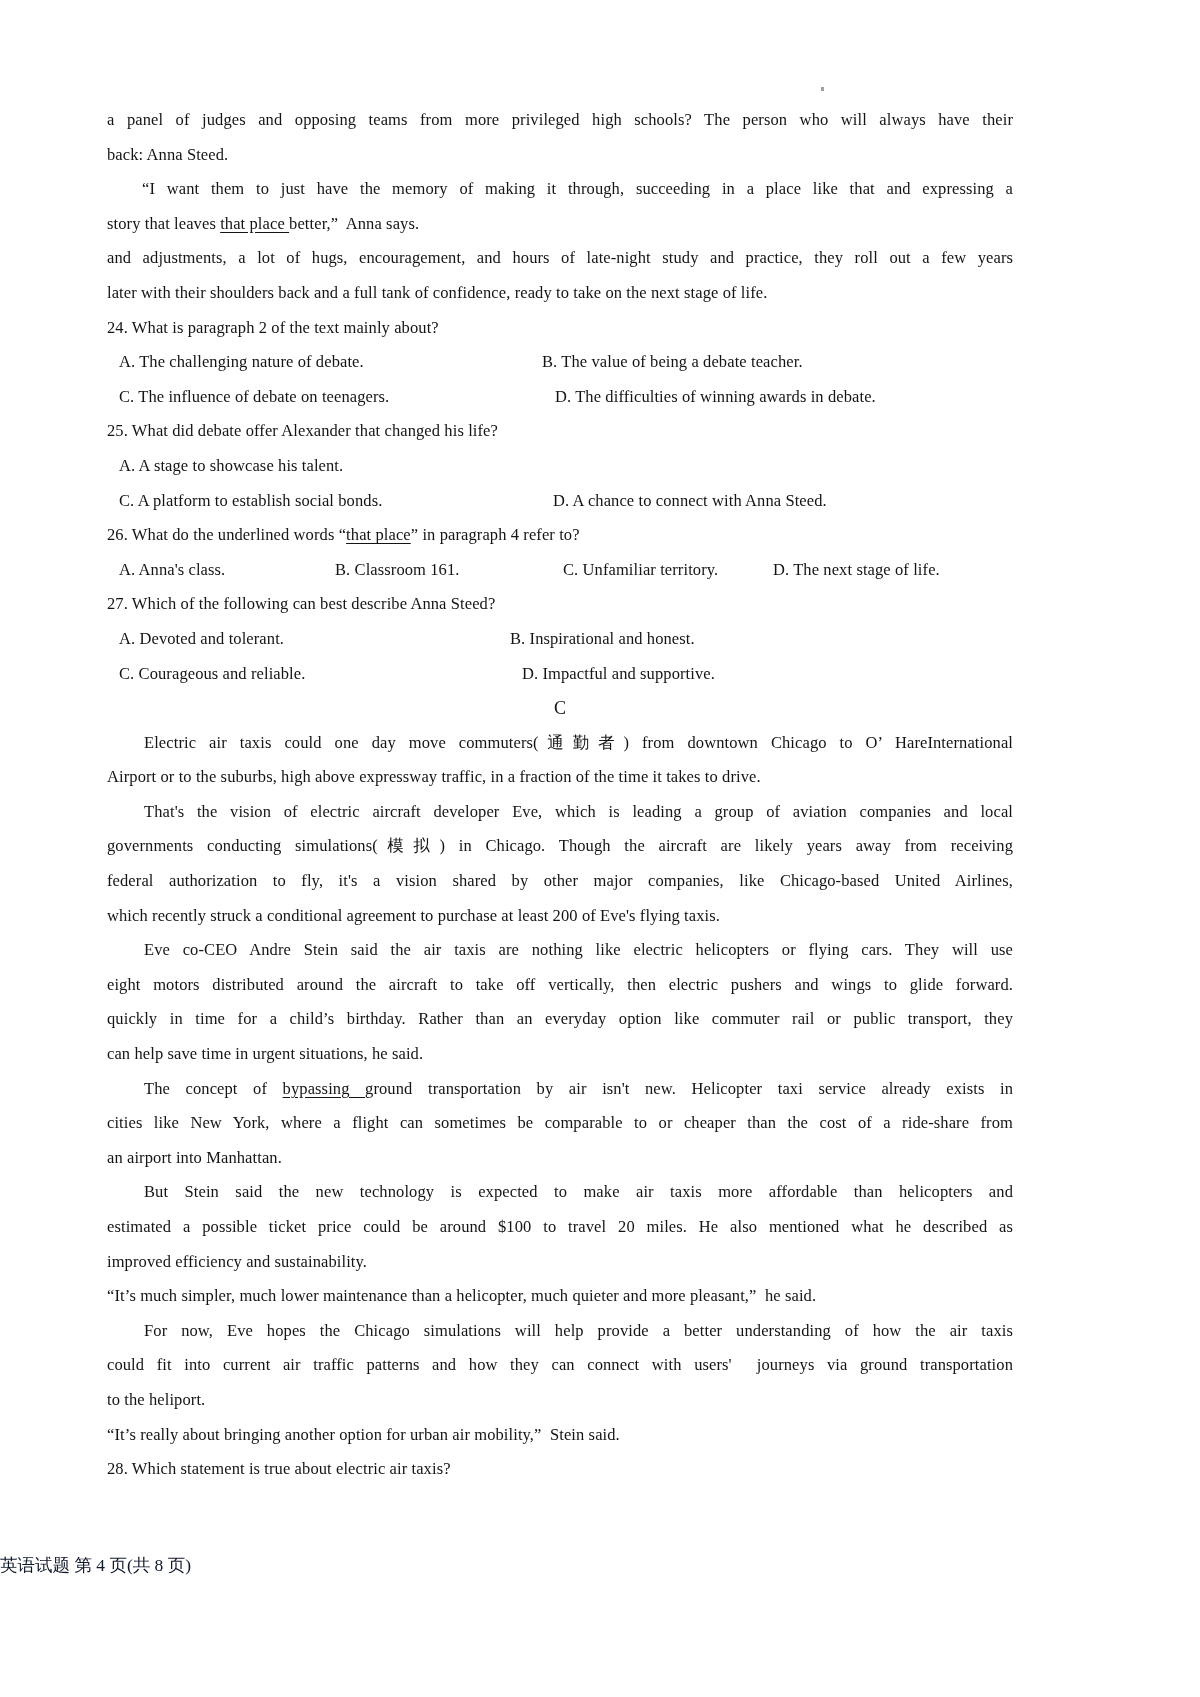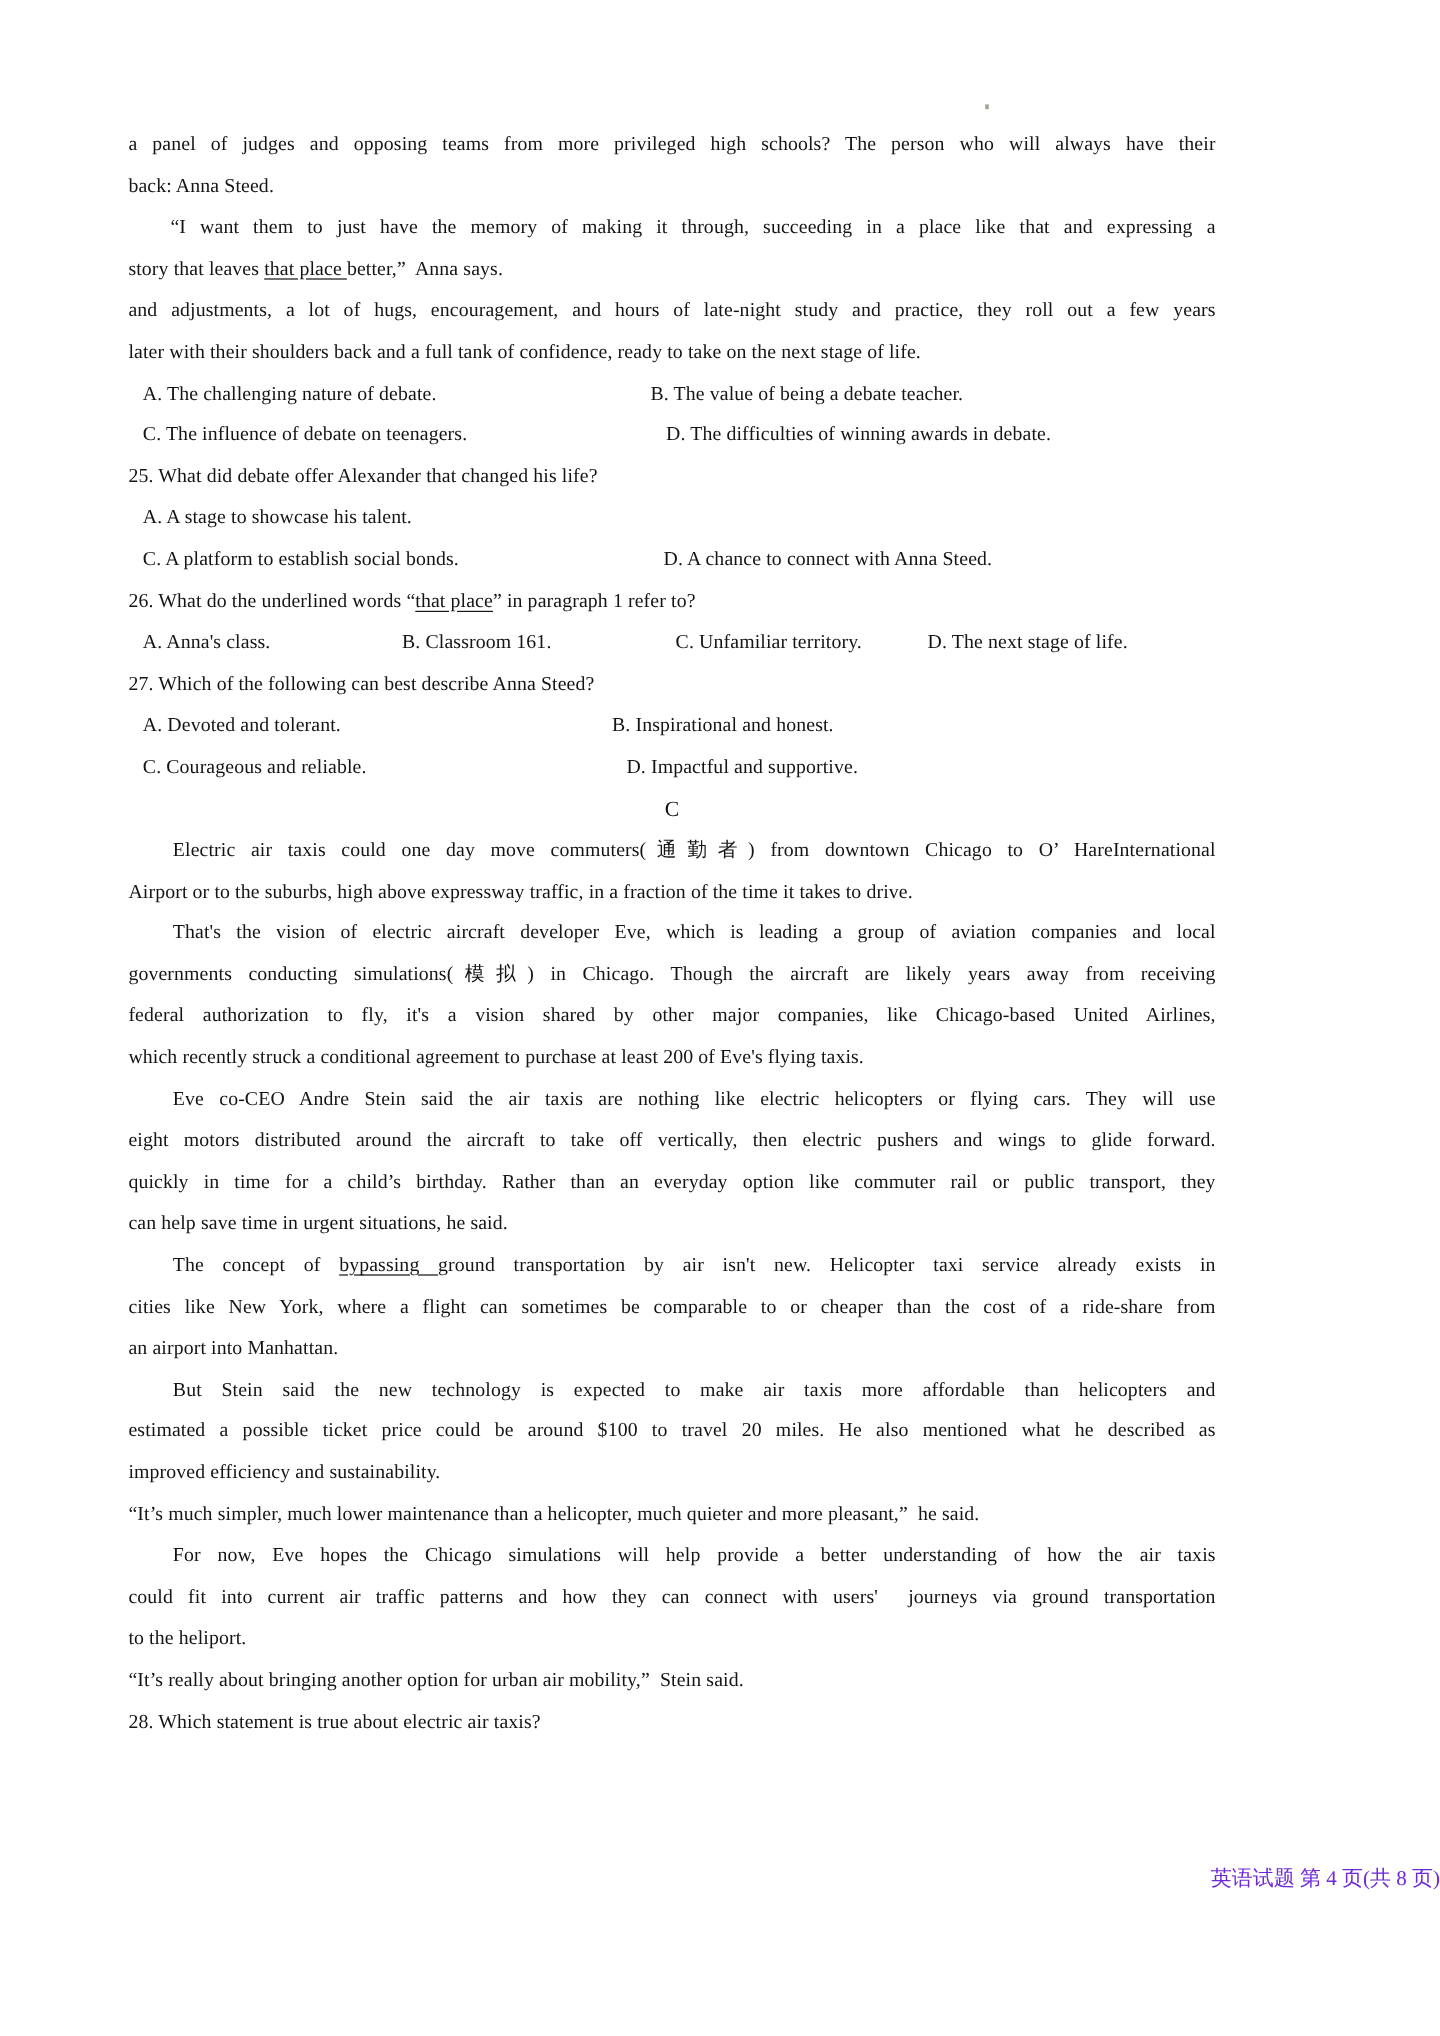"24. What is paragraph 2" div.line { html: none -> <div><span>24. What is paragraph 2 of the text mainly about?</span></div> }
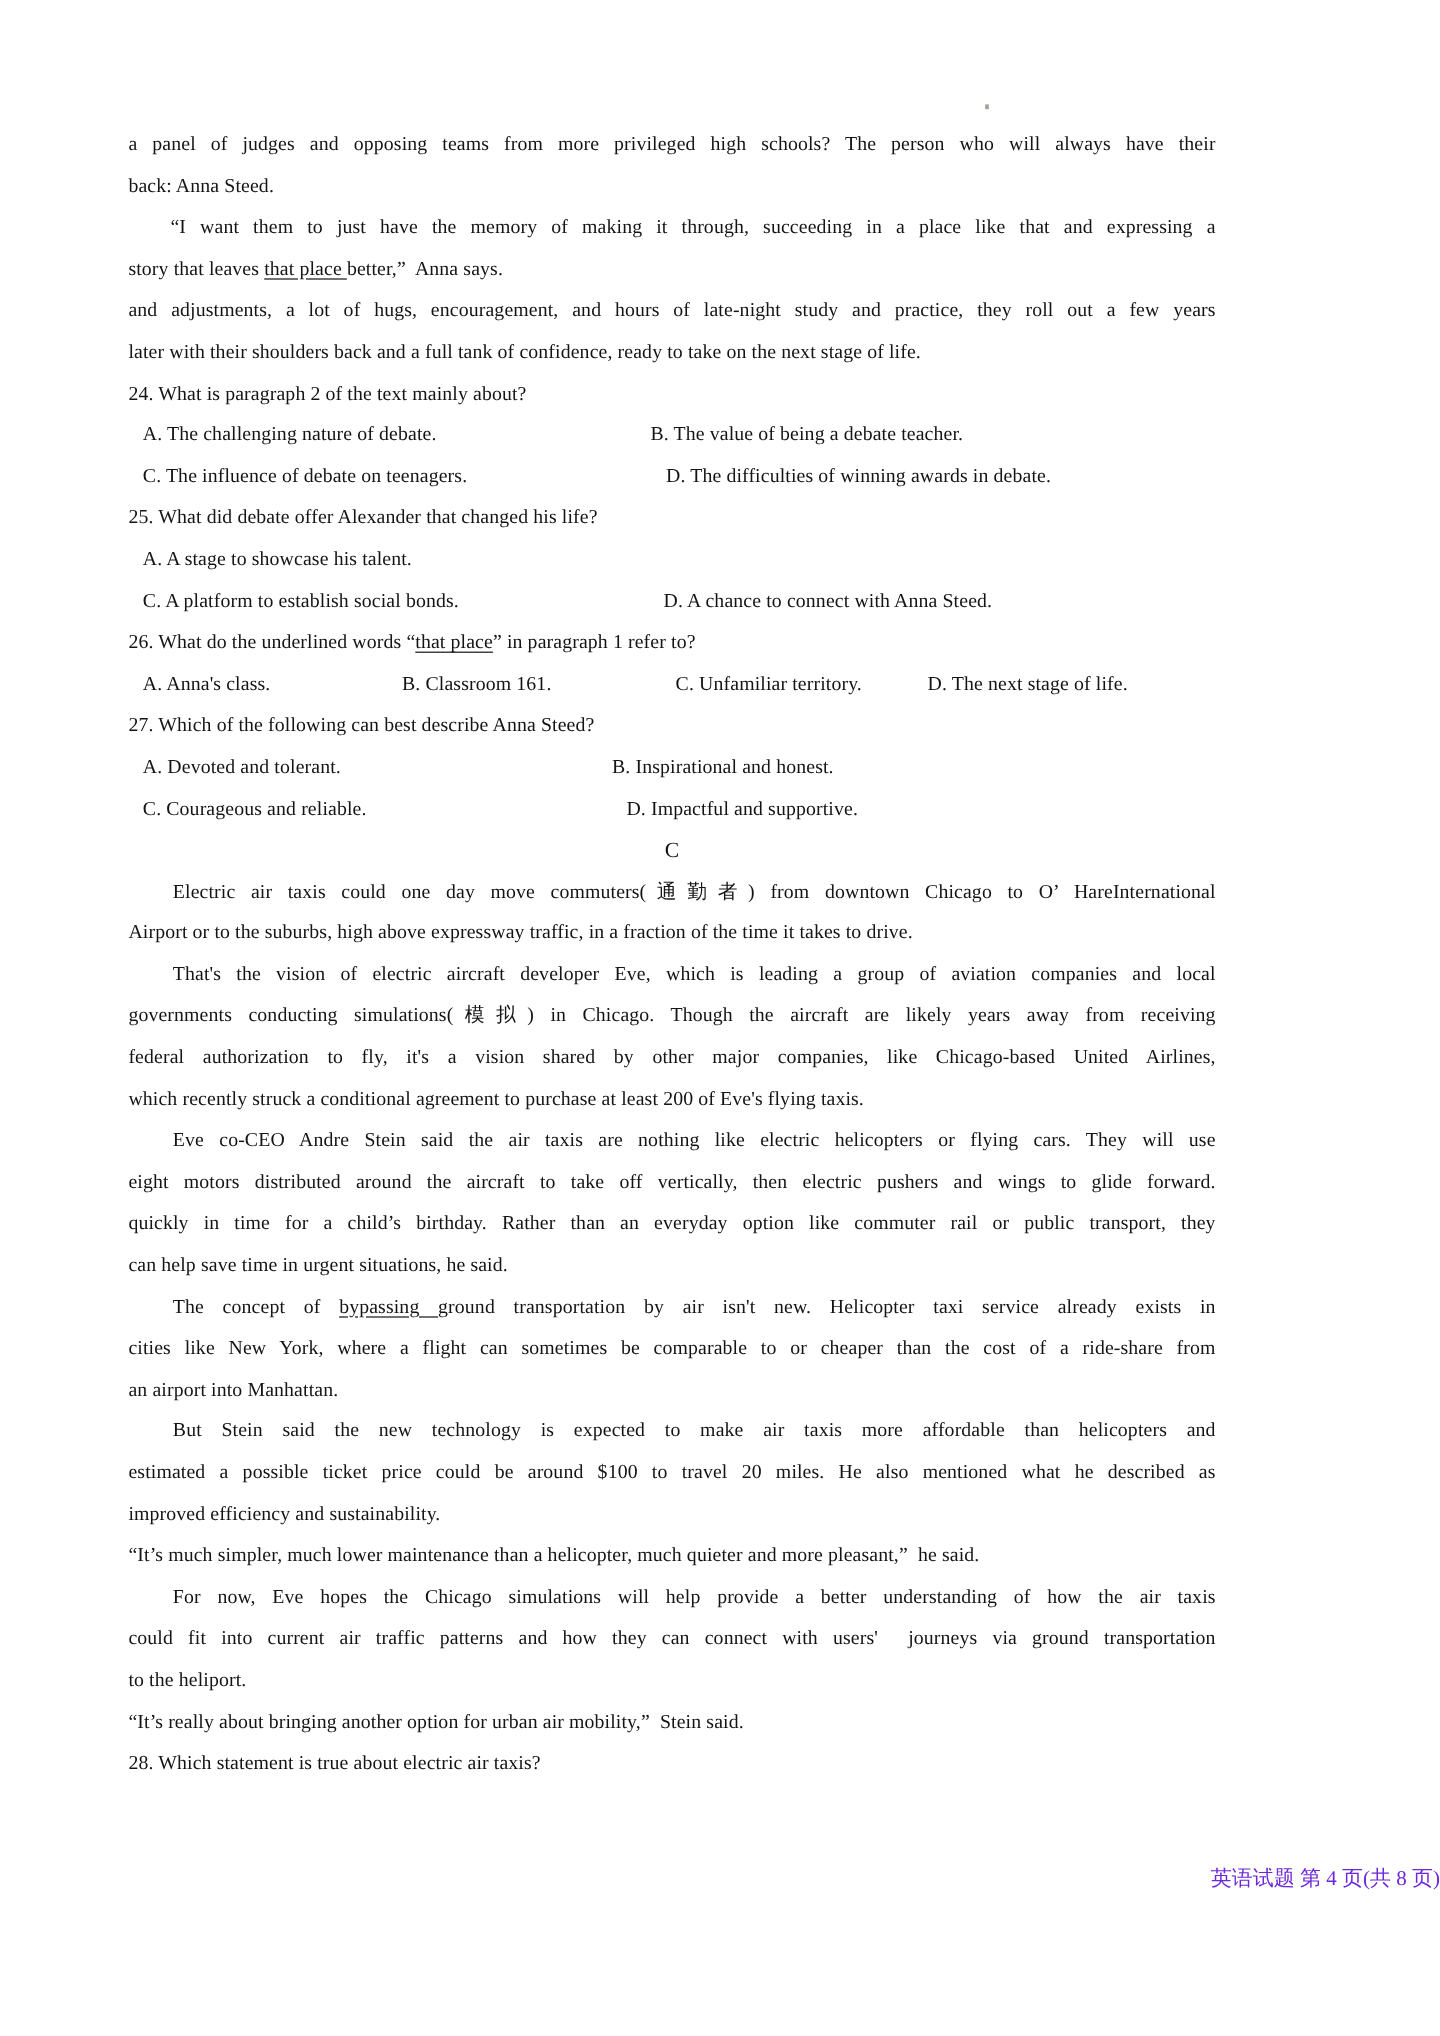"” in paragraph 1 refer" span { text: 1 -> 4 }
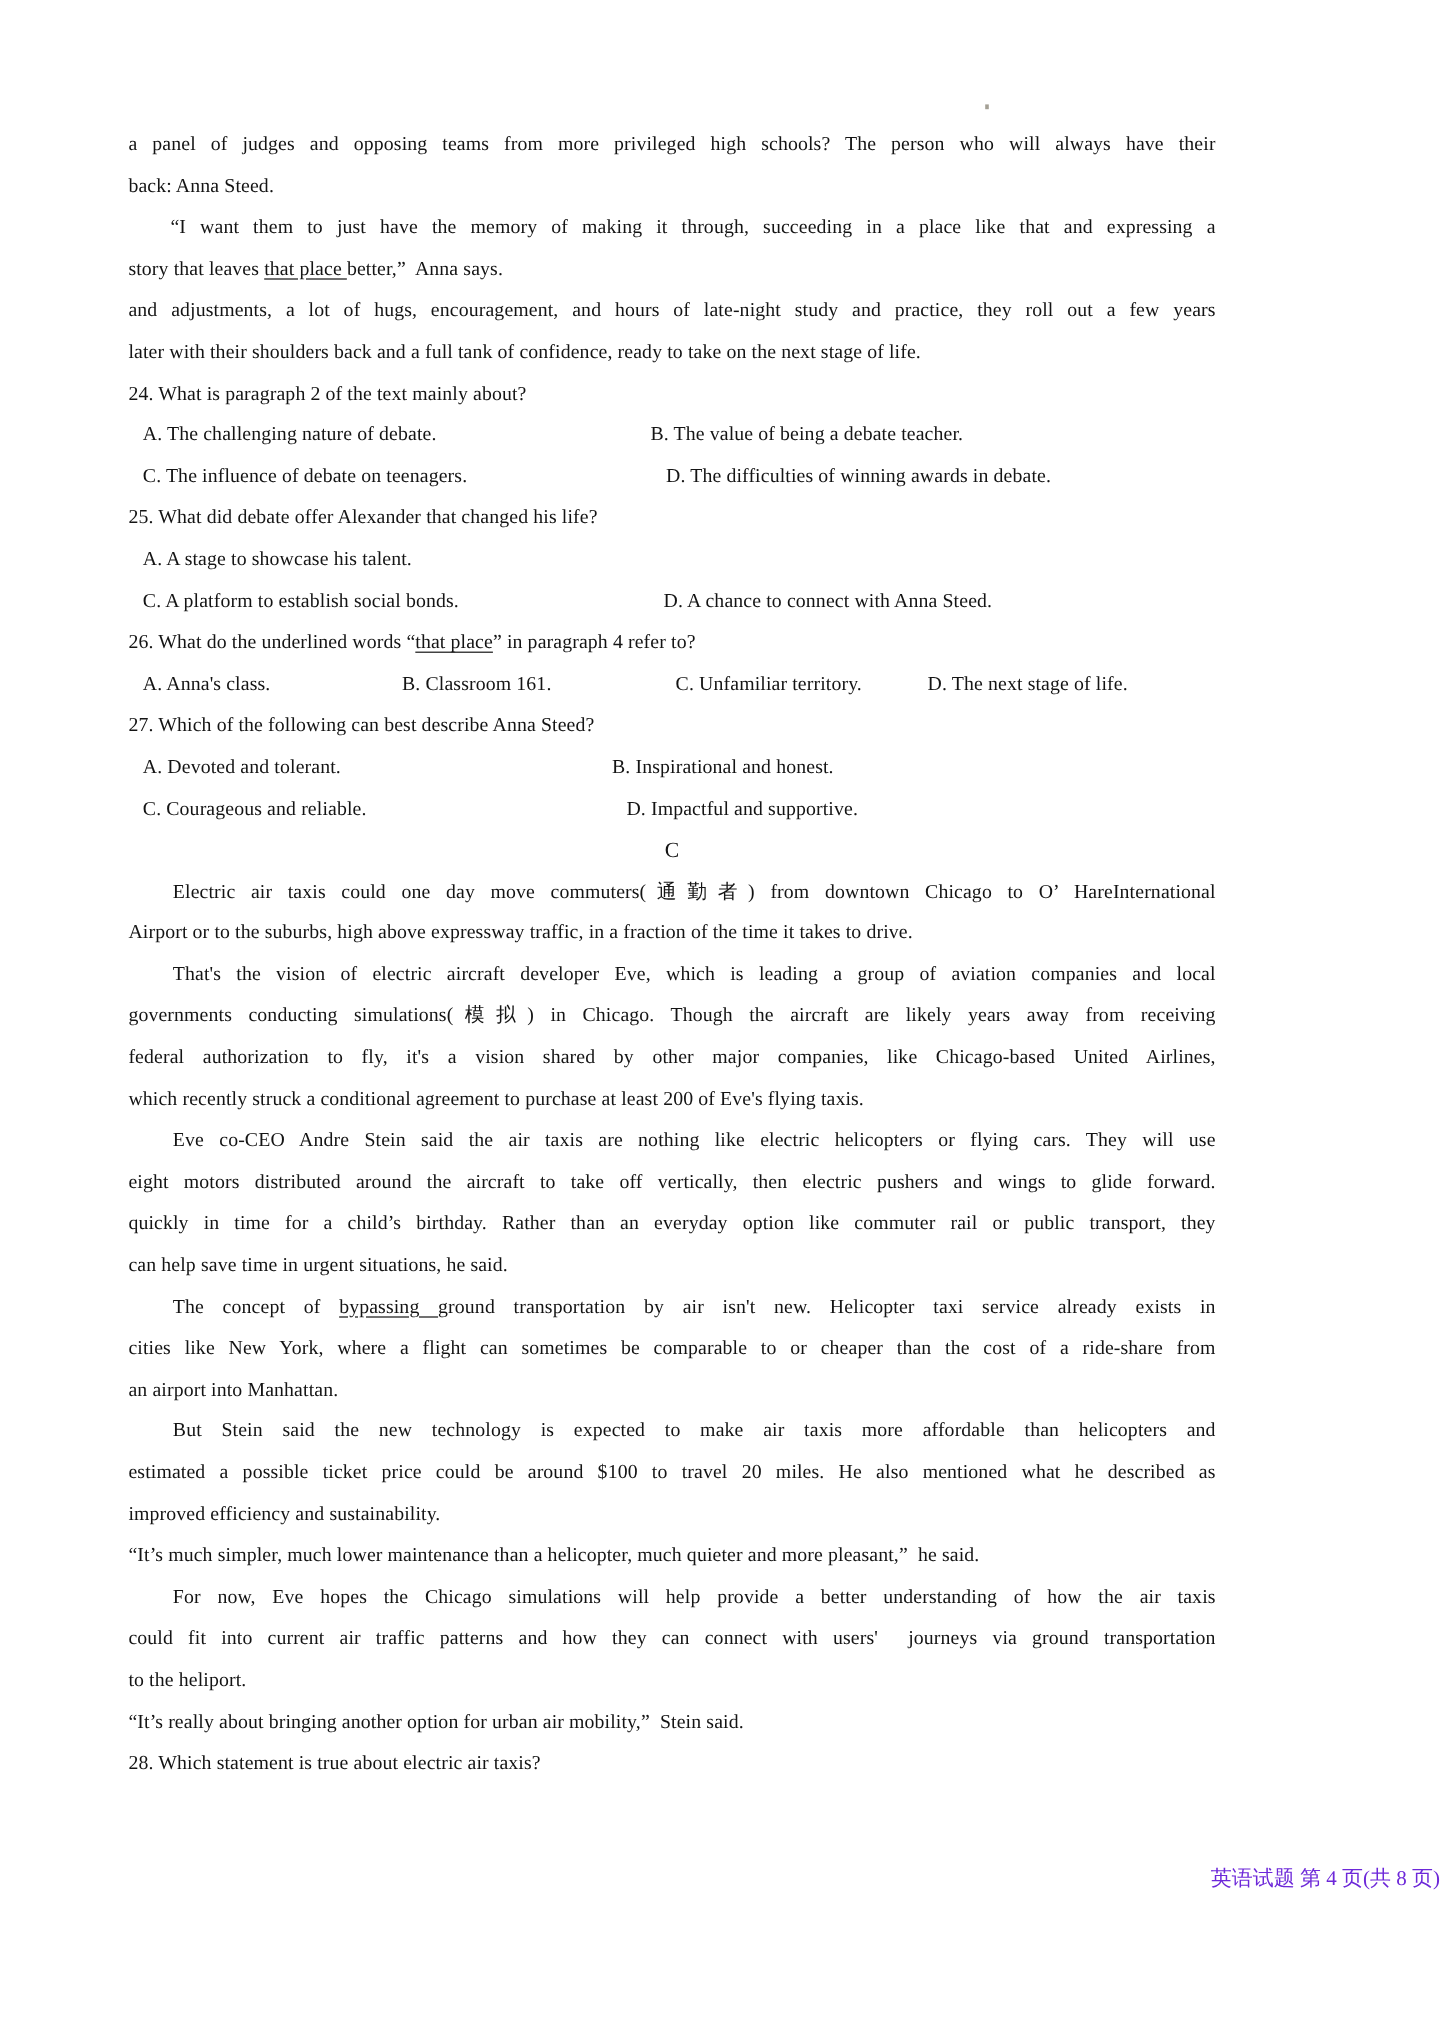"英语试题 第 4 页(共 8" .footer { color: #6d28d9 -> #0f172a; text-align: right -> left }
